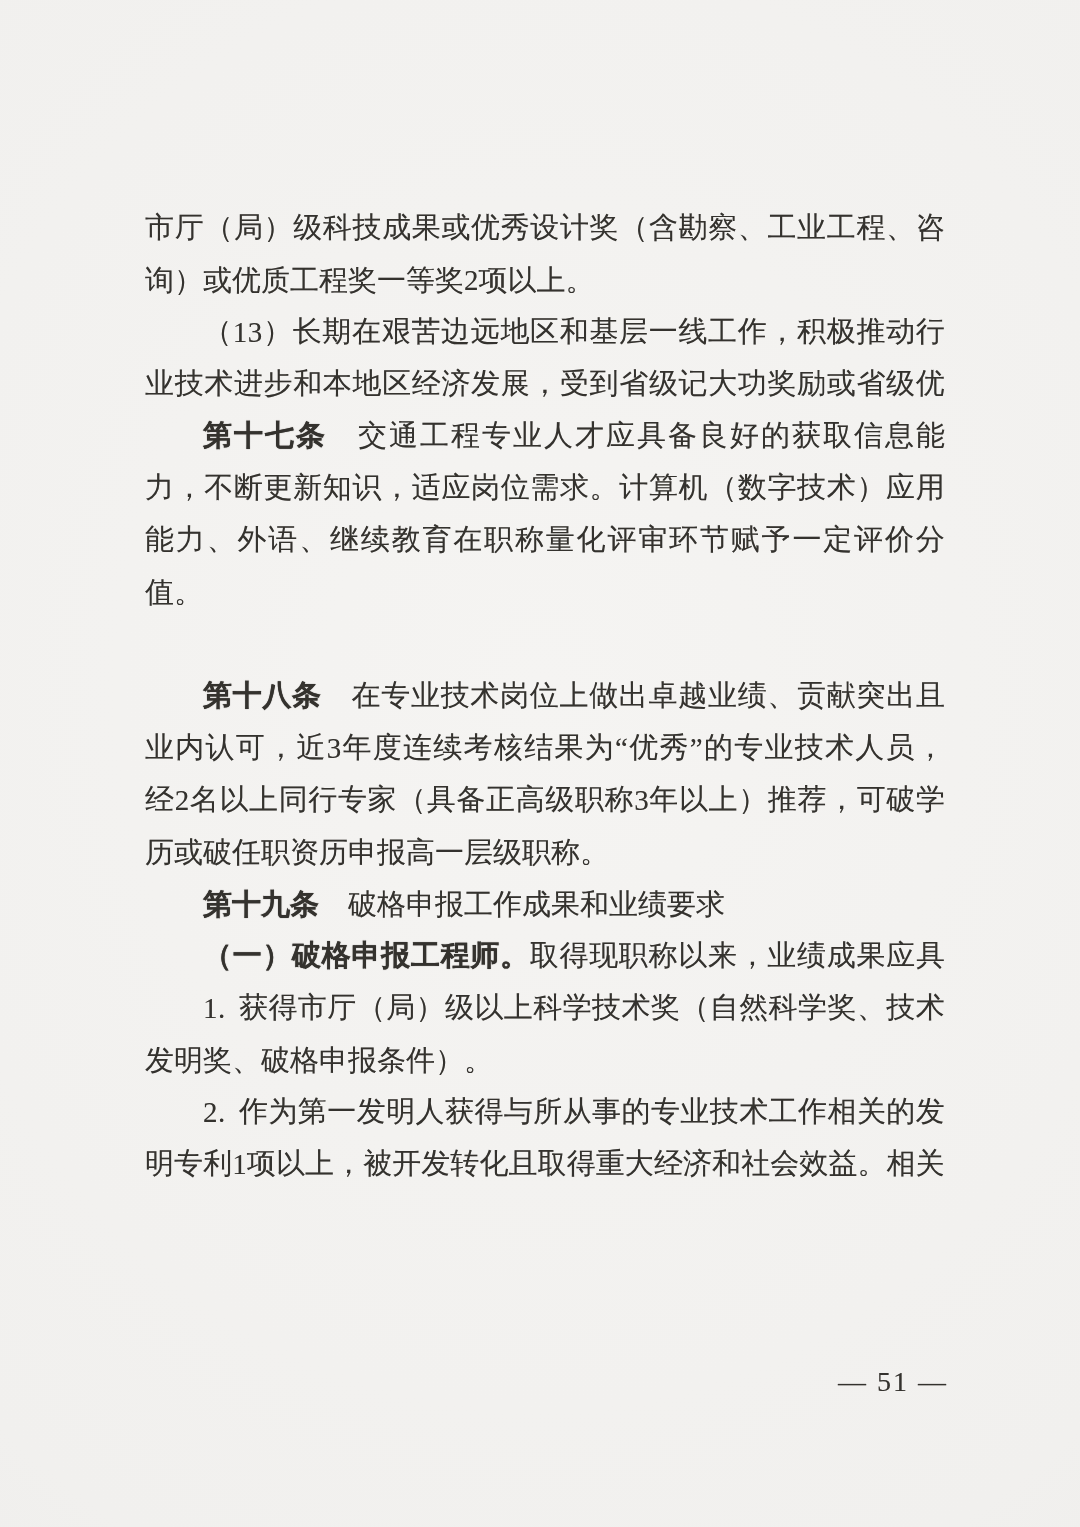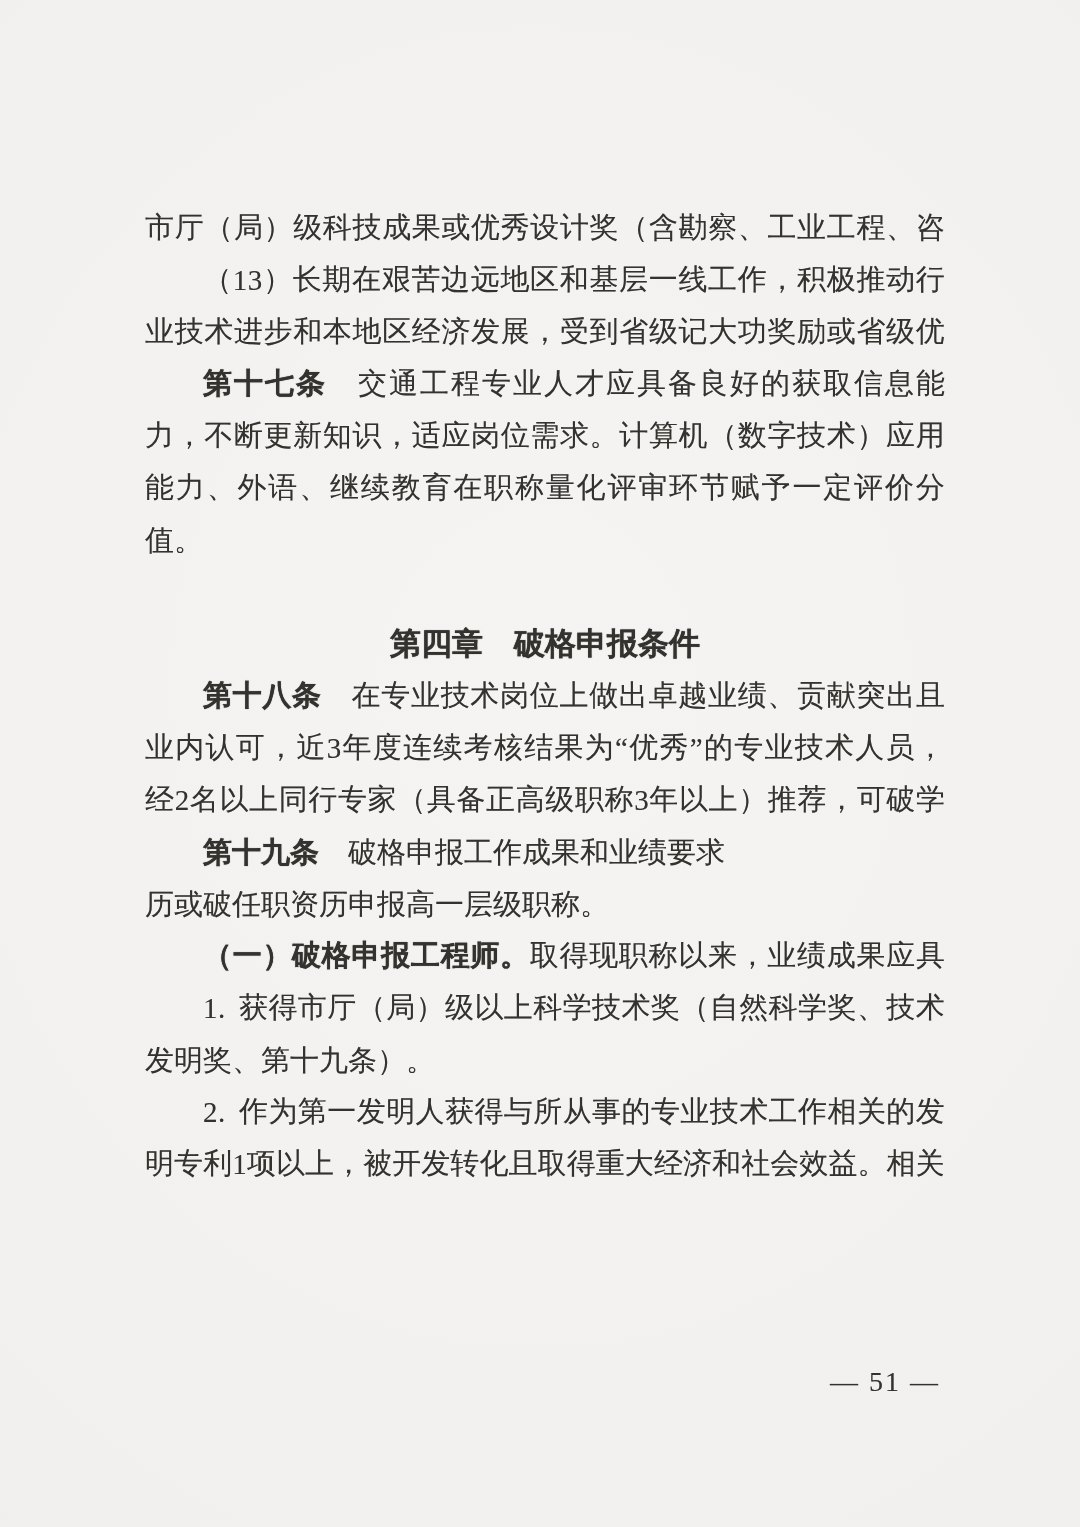"询）或优质工程奖一等奖2项以上。" div.line { html: none -> <div><span>询）或优质工程奖一等奖2项以上。</span></div> }
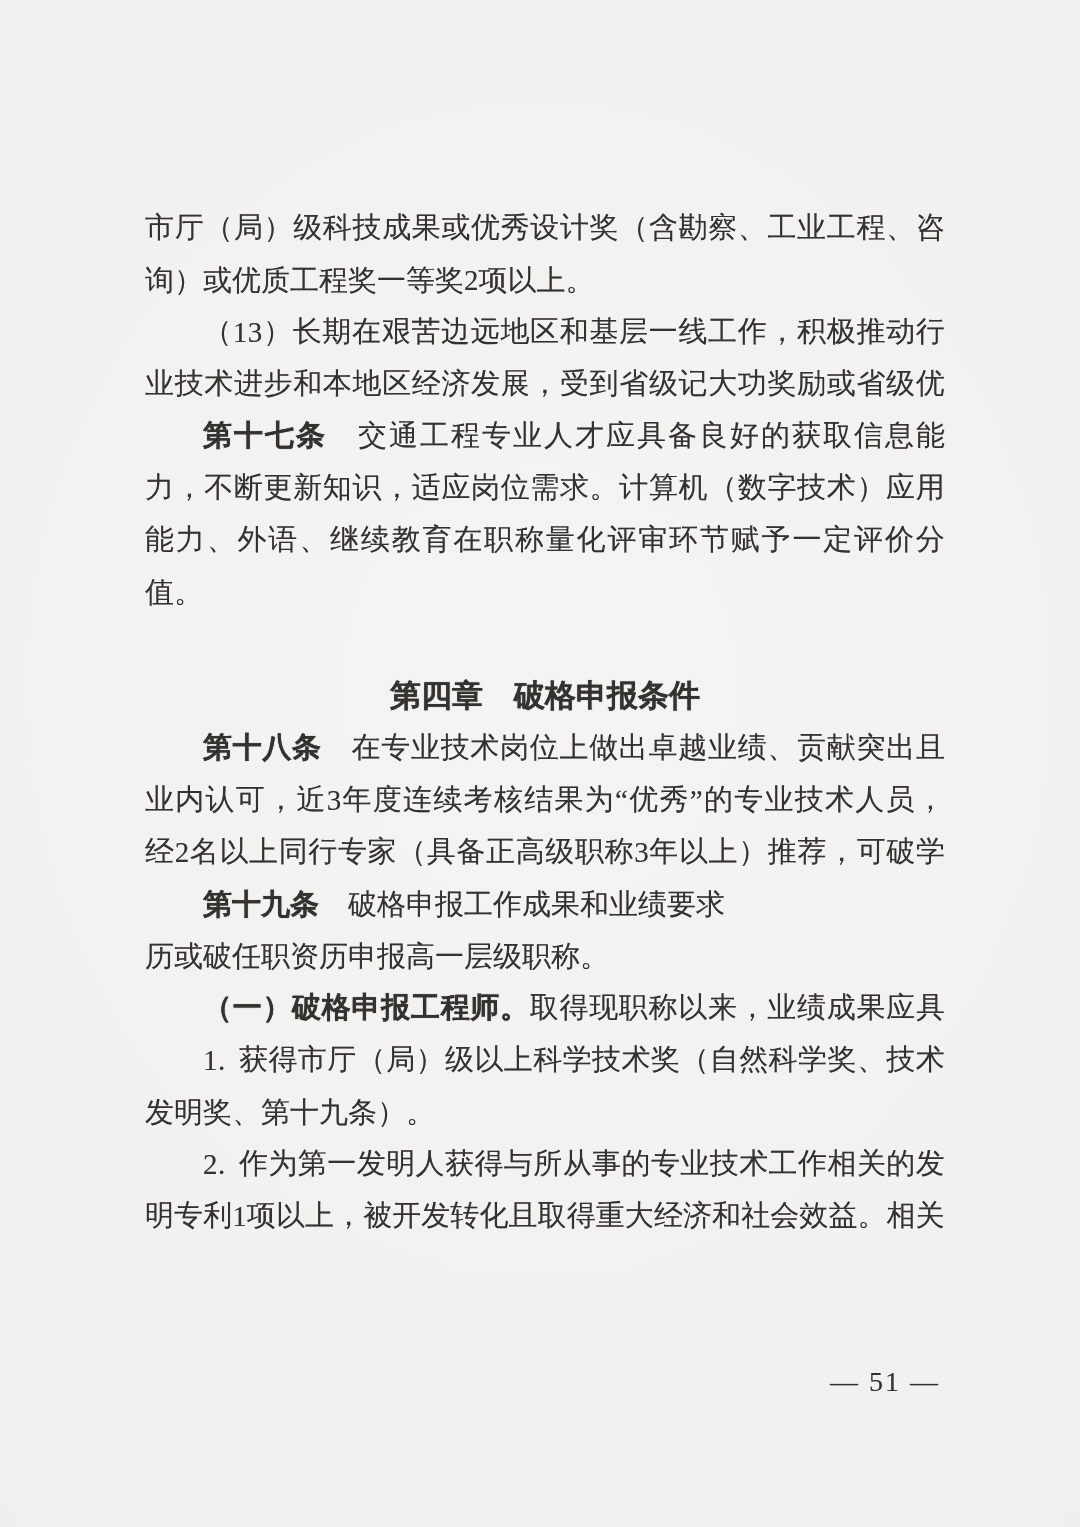"第四章 破格申报条件" div.line { html: <div><span>第四章 破格申报条件</span></div> -> none }
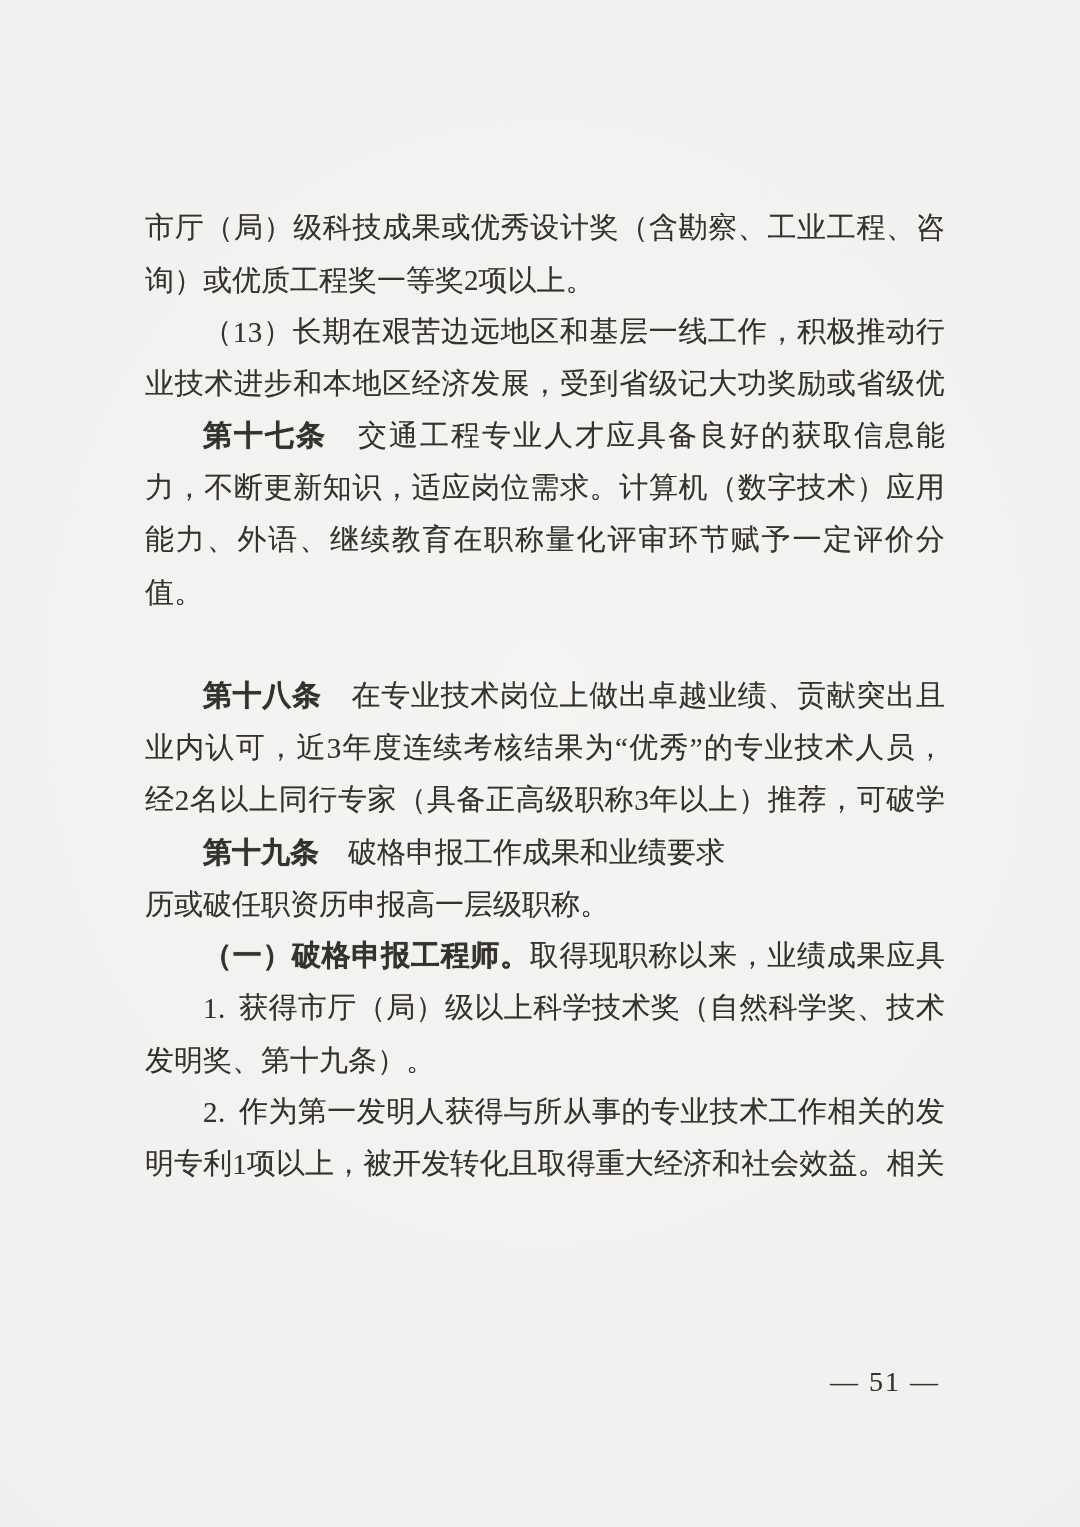"第十九条 破格申报工作成果和业绩要求" div.line { order: before "历或破任职资历申报高一层级职称。" -> after "历或破任职资历申报高一层级职称。" }
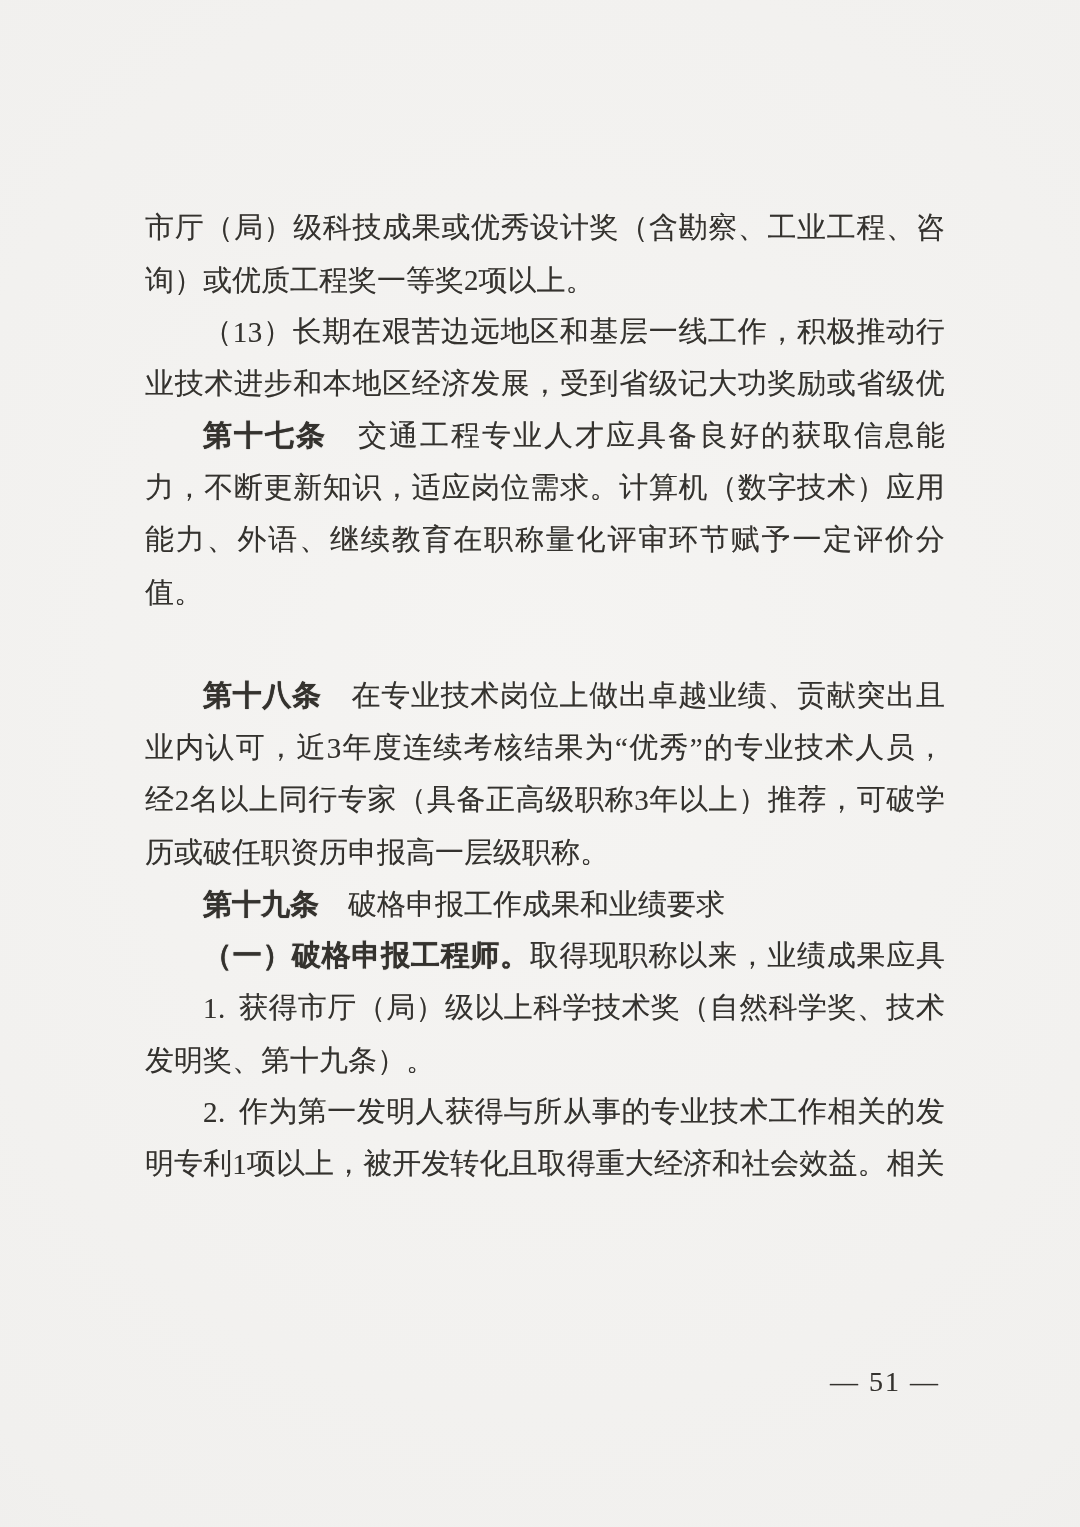"发明奖、第十九条）。" span { text: 第十九条 -> 破格申报条件 }
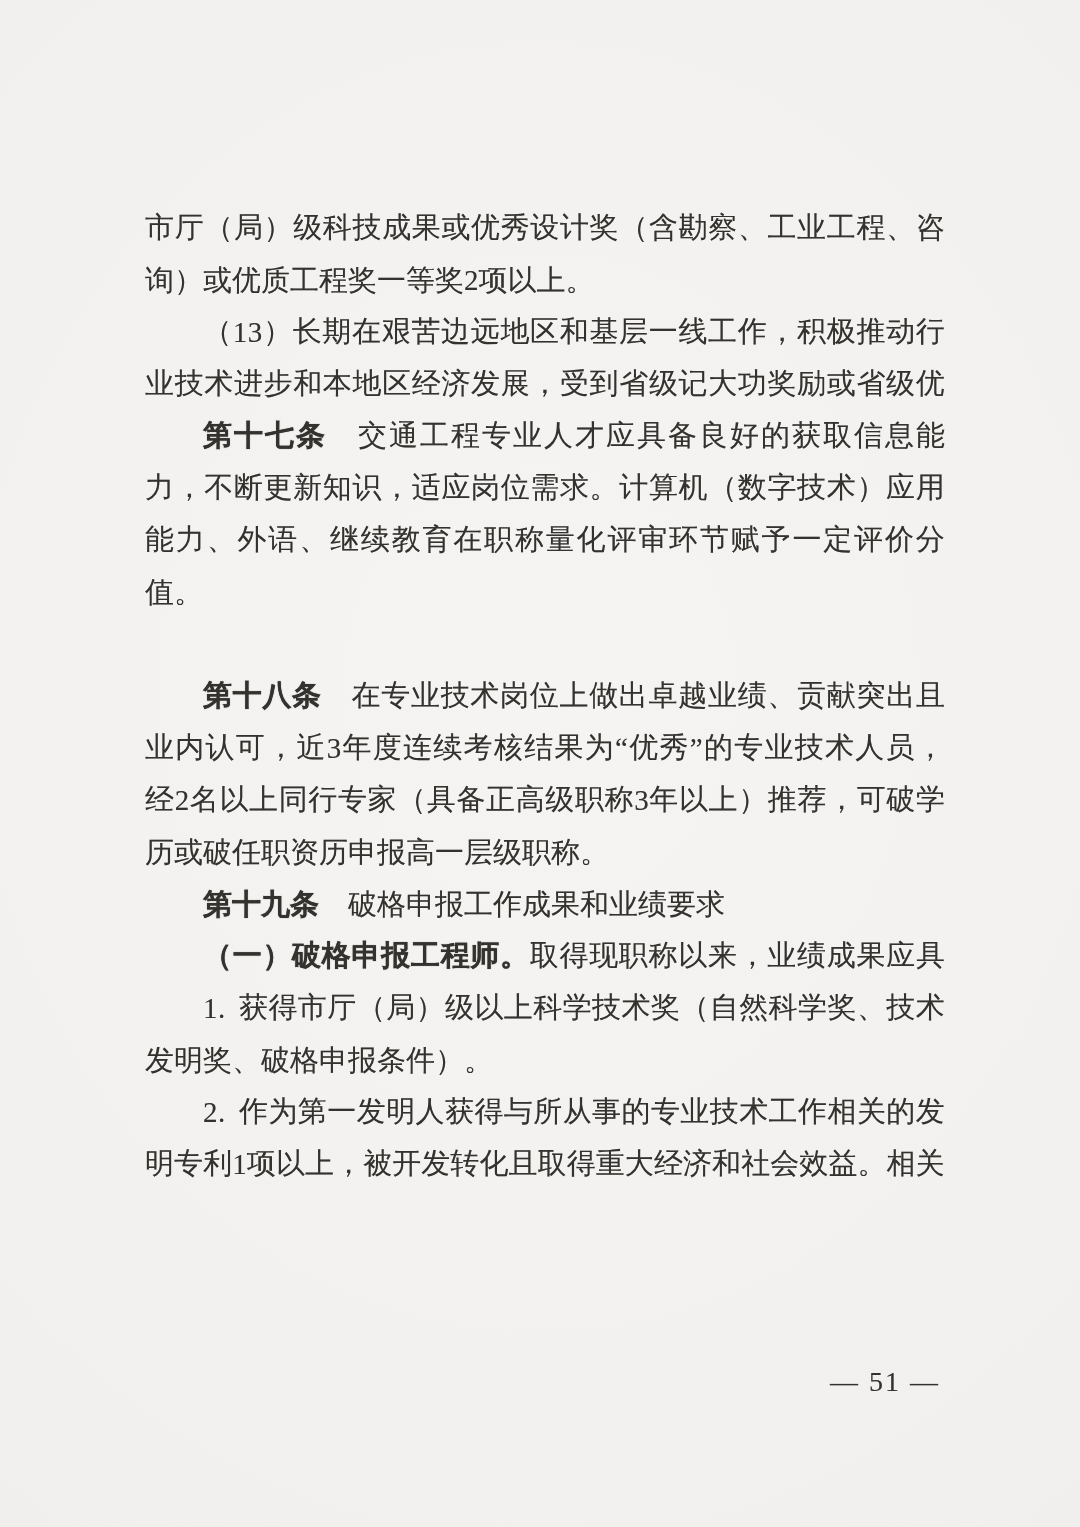"— 51 —" .page-number { right: 140px -> 132px }
